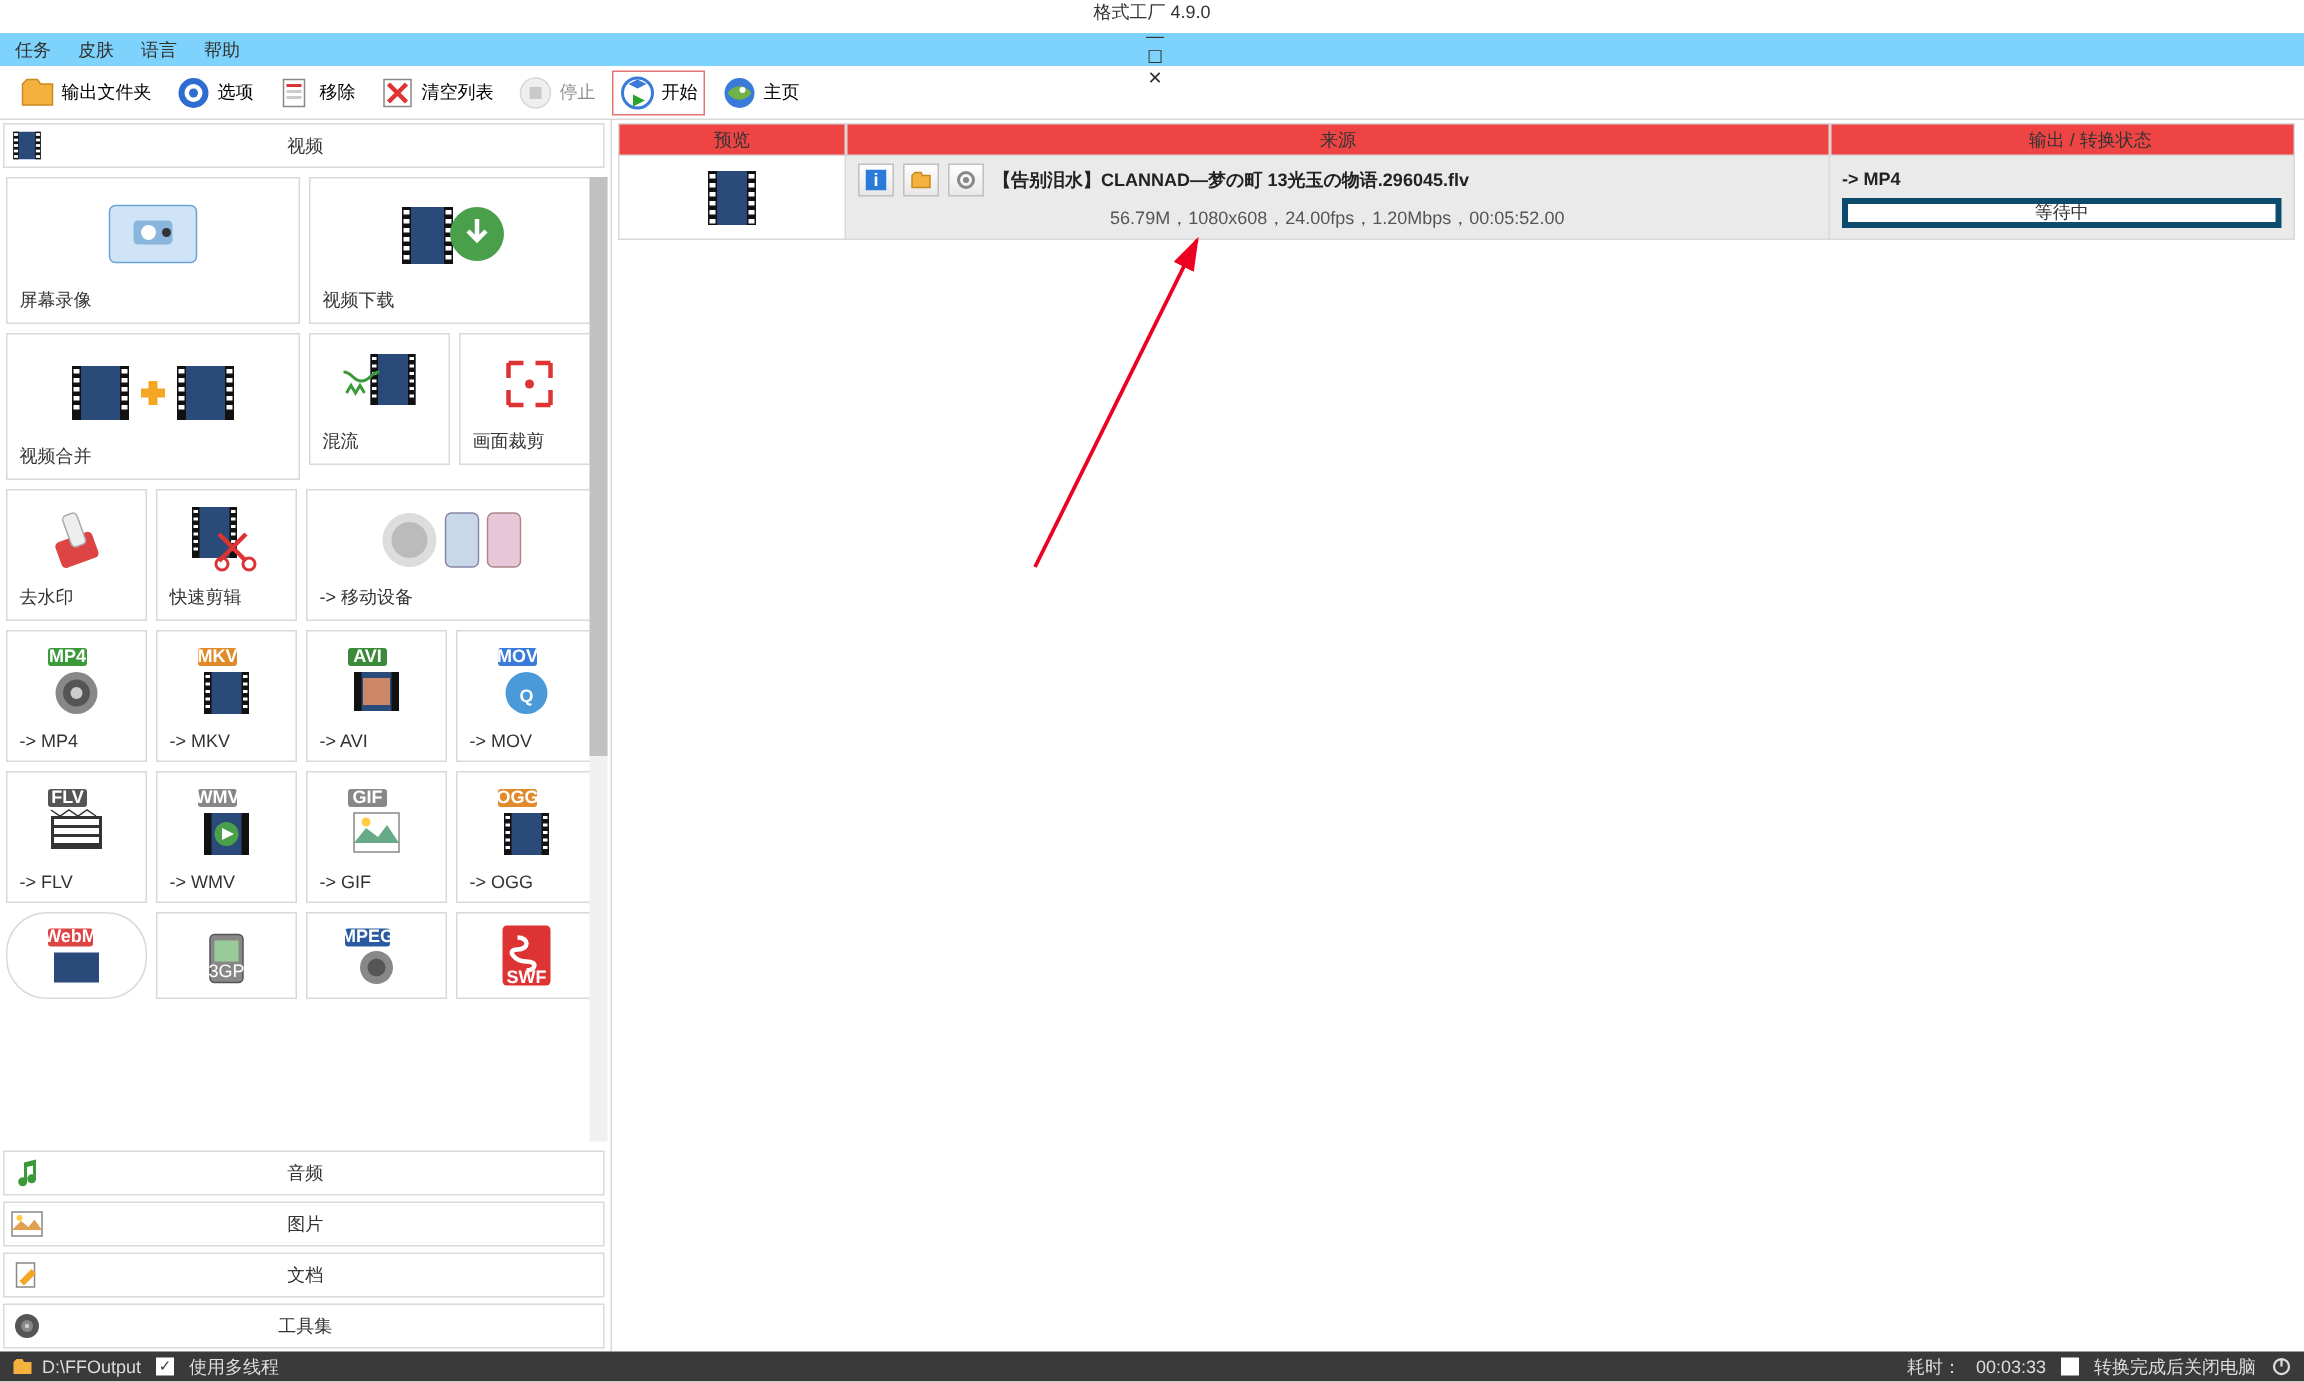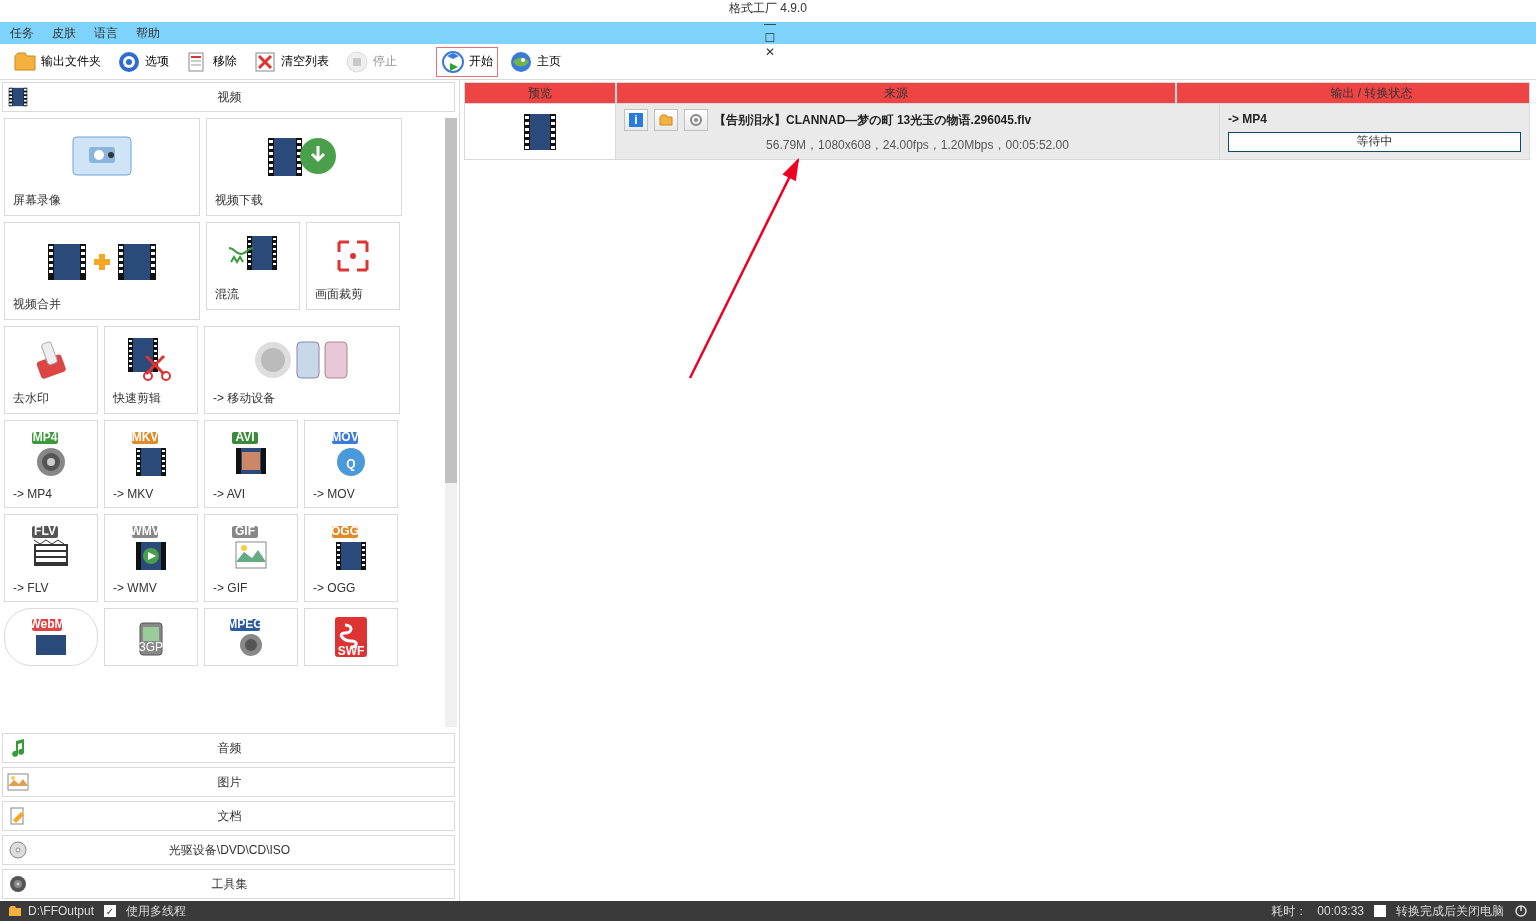"开始" .tbtn.highlight { margin-left: 28px -> none }
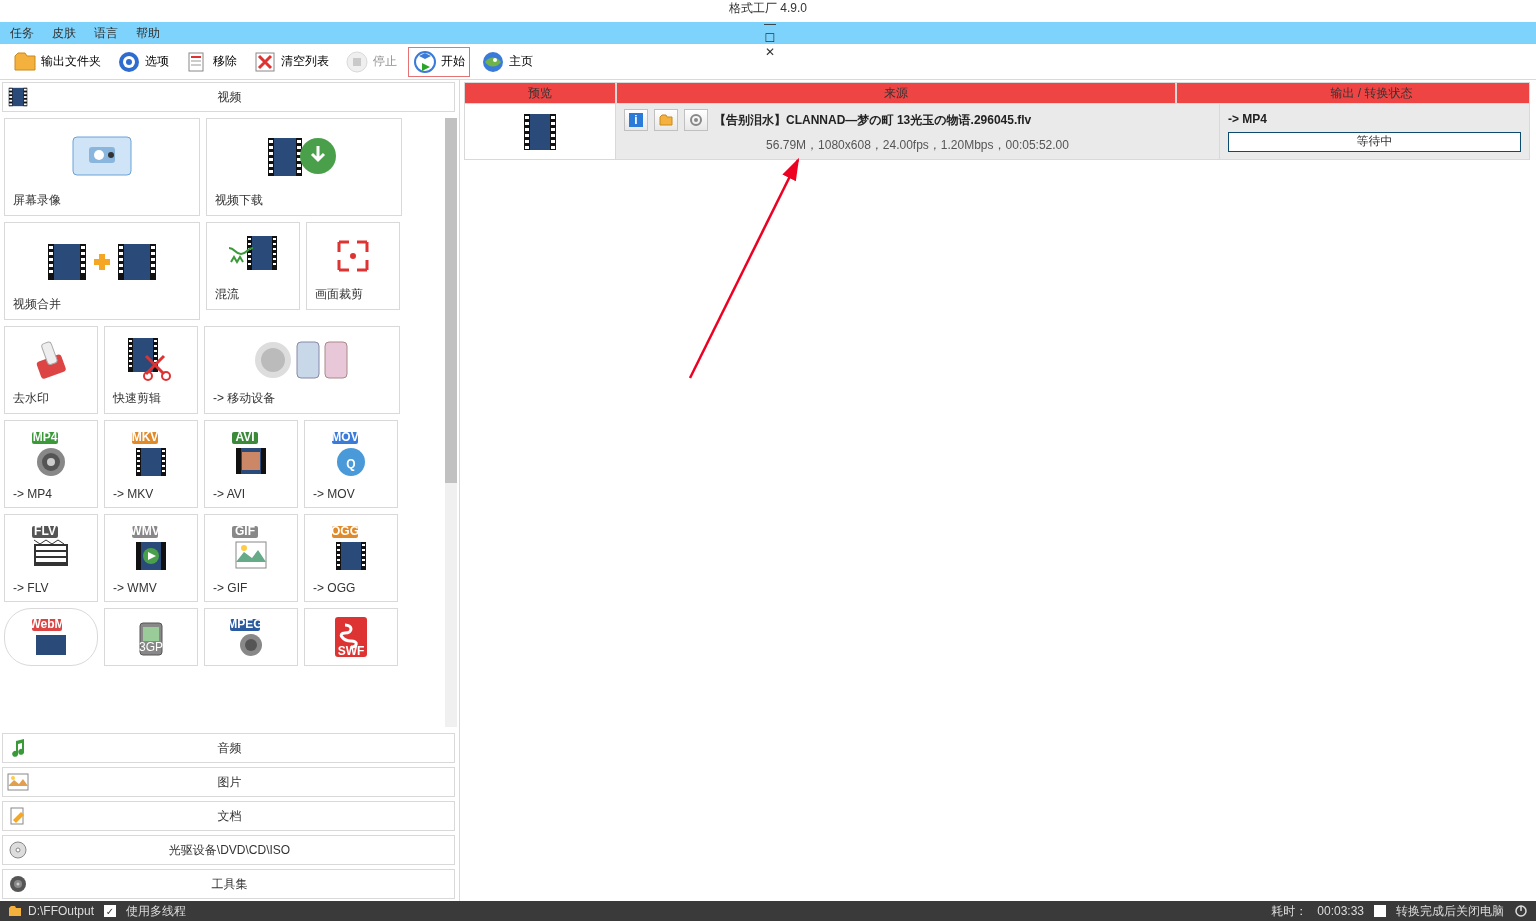"视频" .left-panel { width: 460px -> 408px }
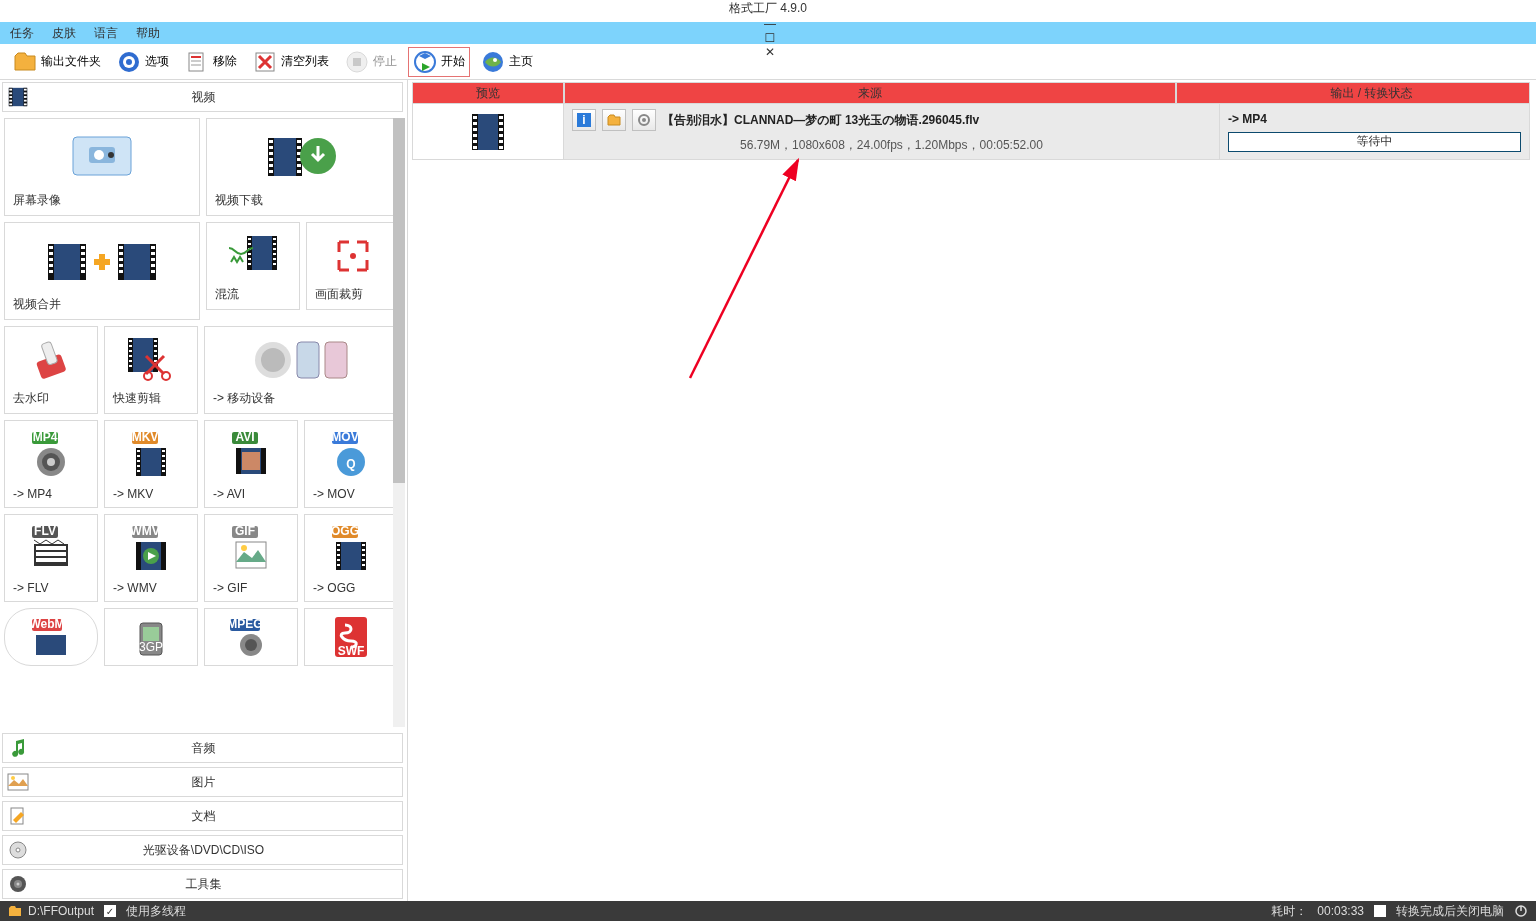"输出 / 转换状态" .th-output { width: 354px -> 310px }
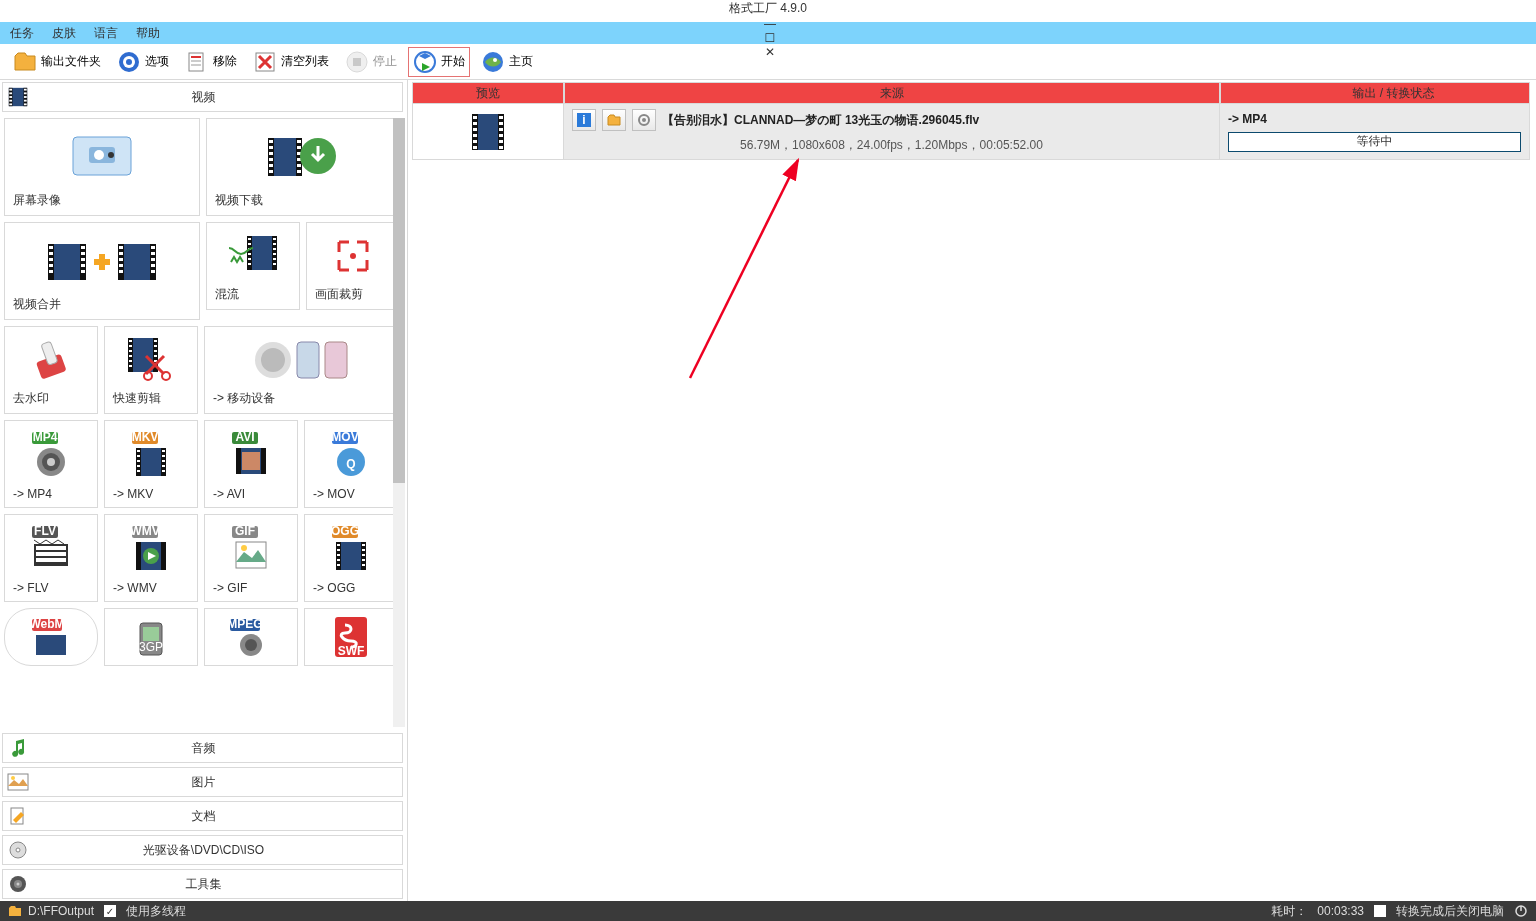"等待中" .out-status { border: 1px solid #0c4a6e -> 4px solid #0c4a6e }
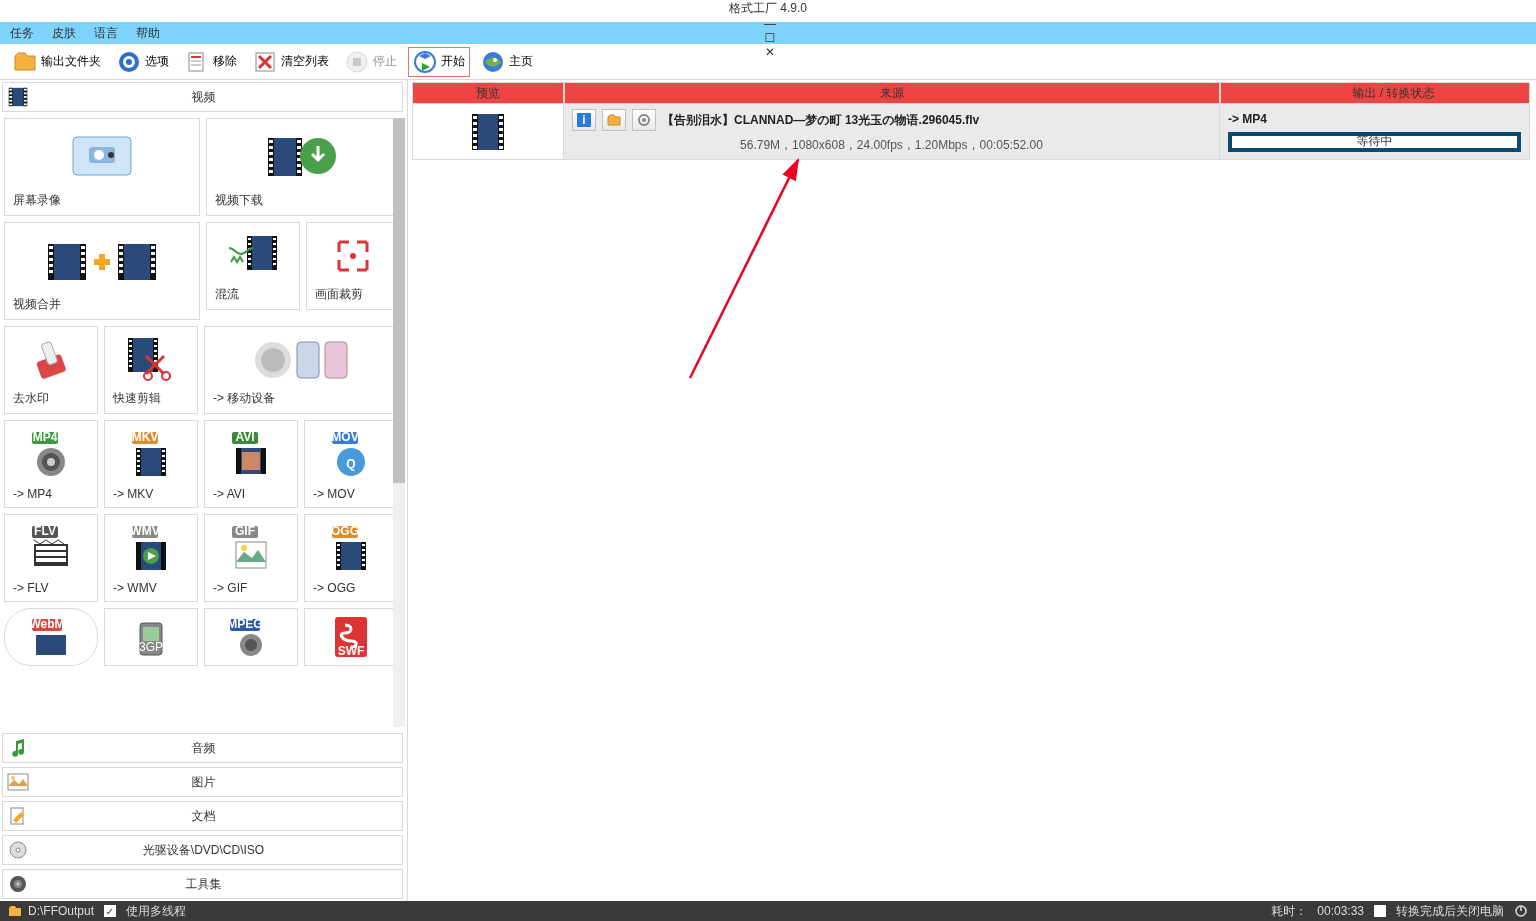"光驱设备\DVD\CD\ISO" div.cat-header { html: <div> <div> <svg> <circle></circle> <circle></circle> </svg> </div> <div>光驱设备\DVD\CD\ISO</div> <div></div> </div> -> none }
